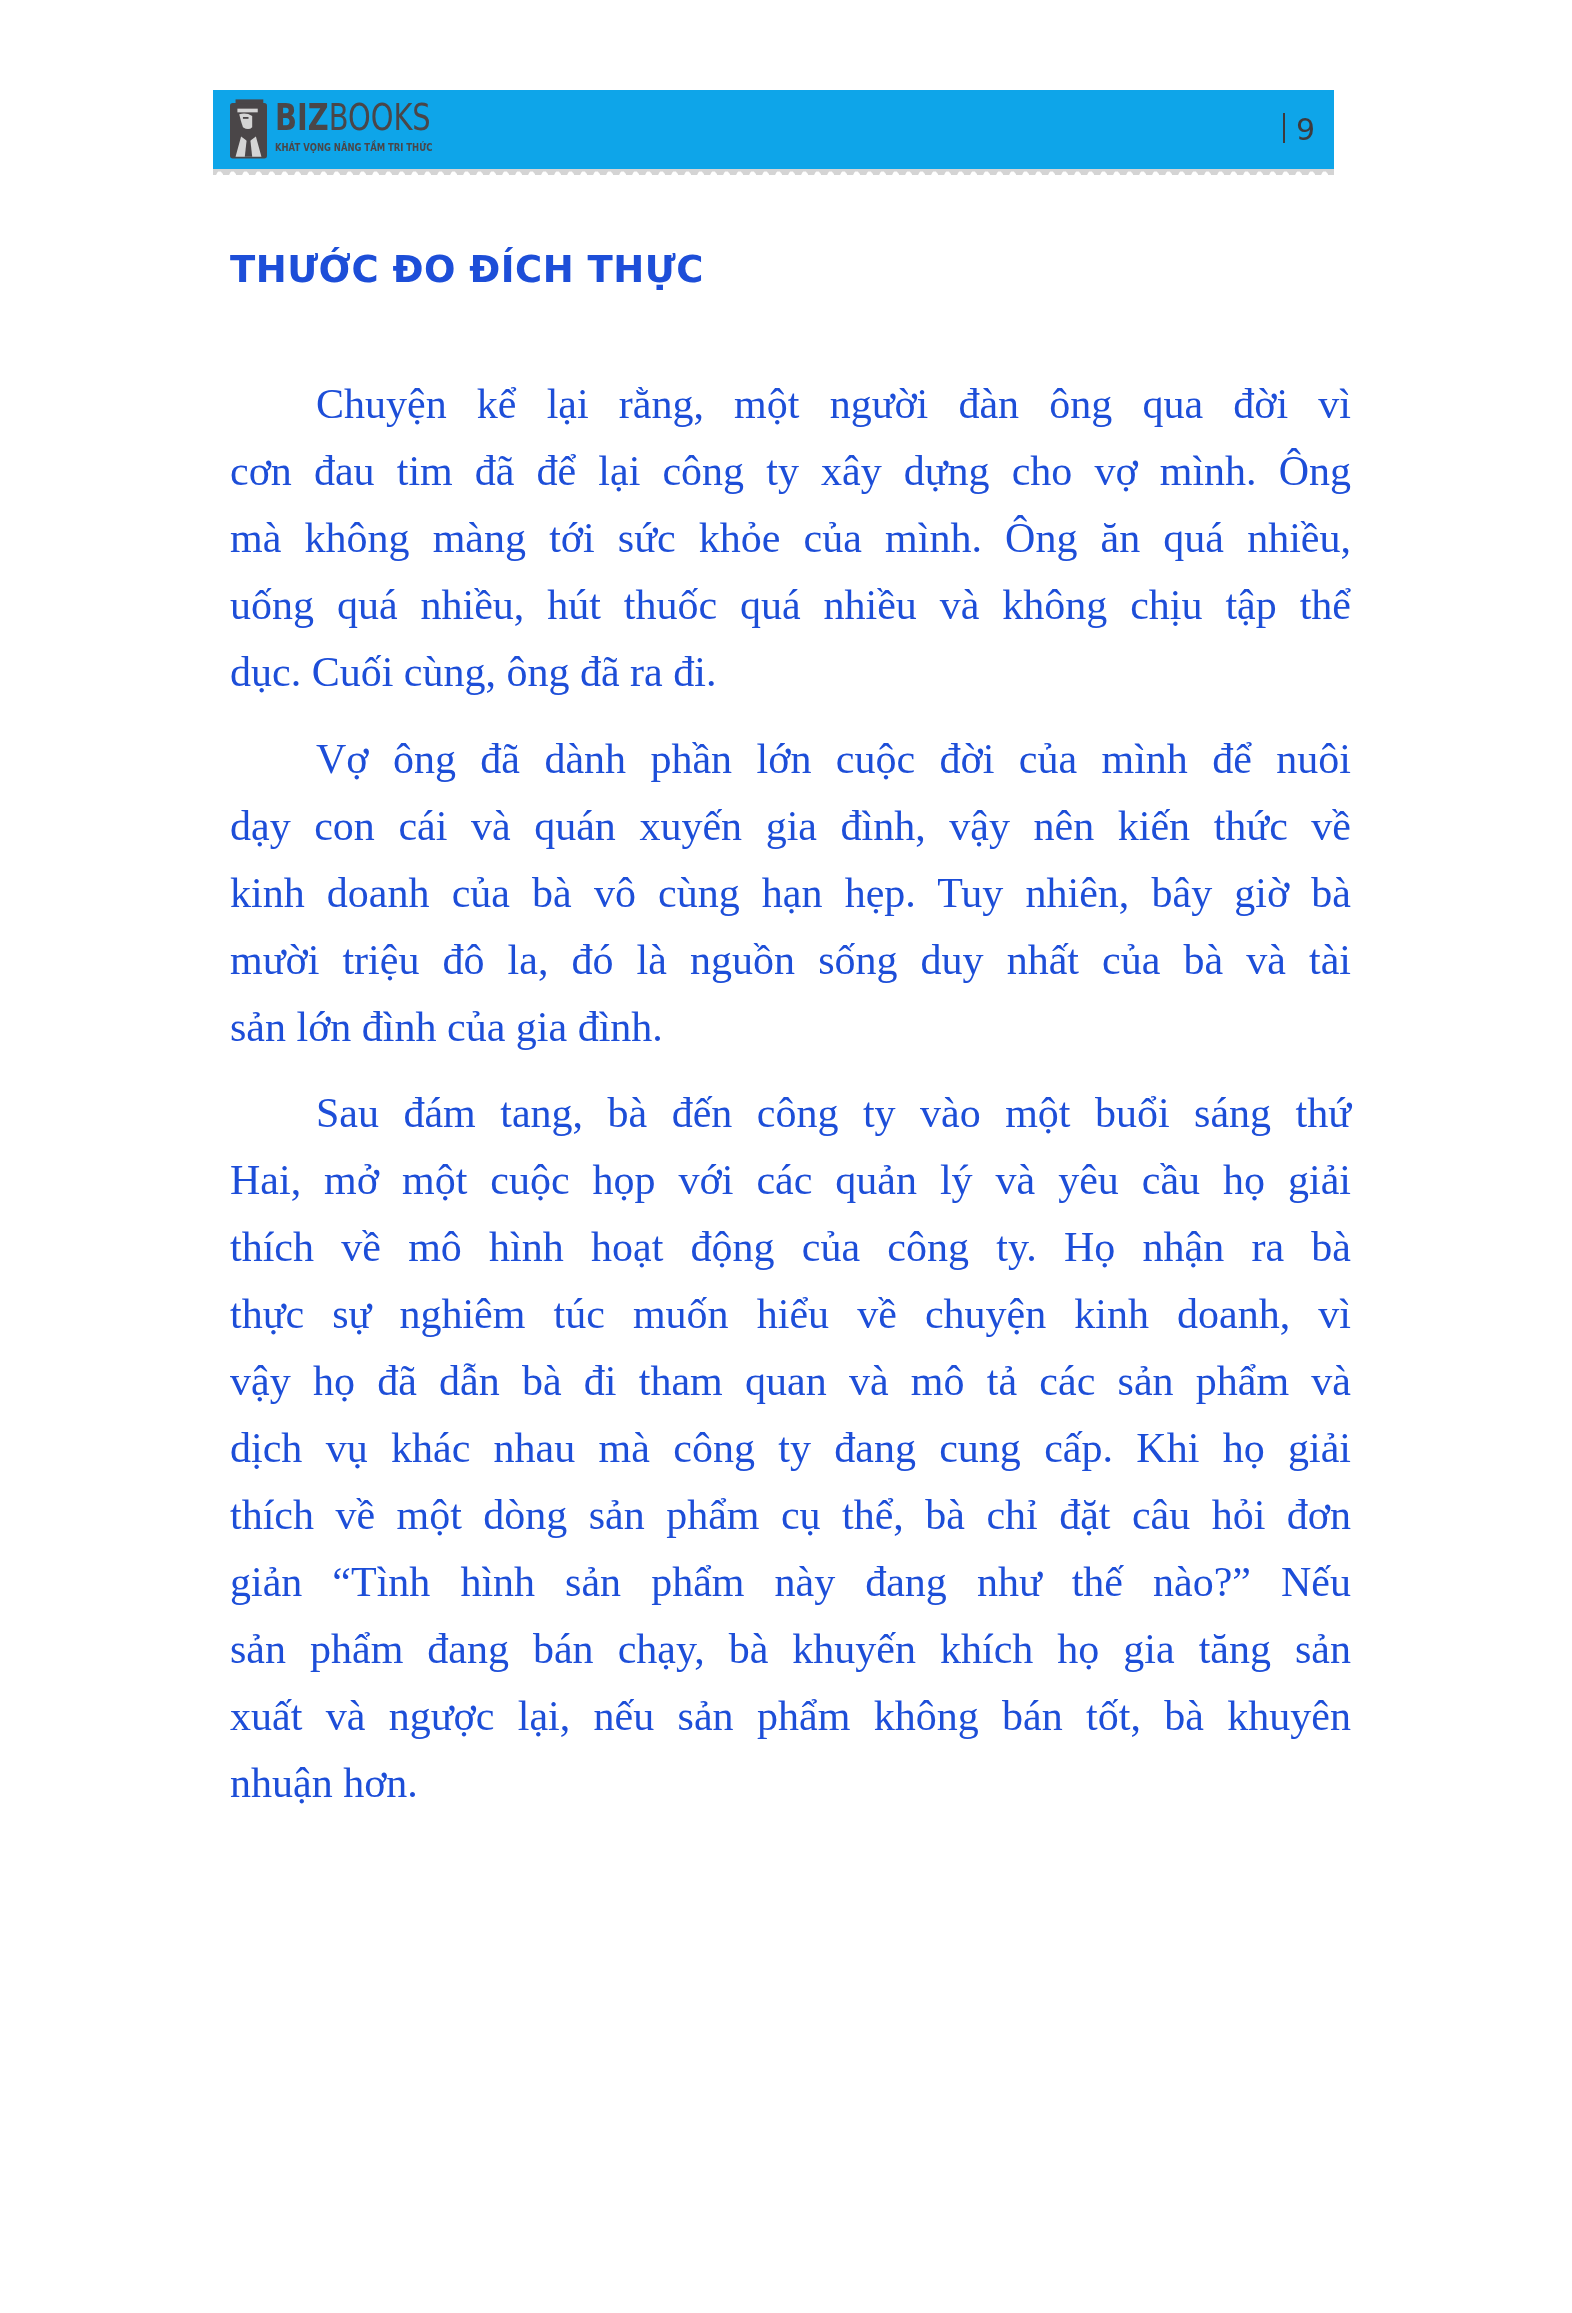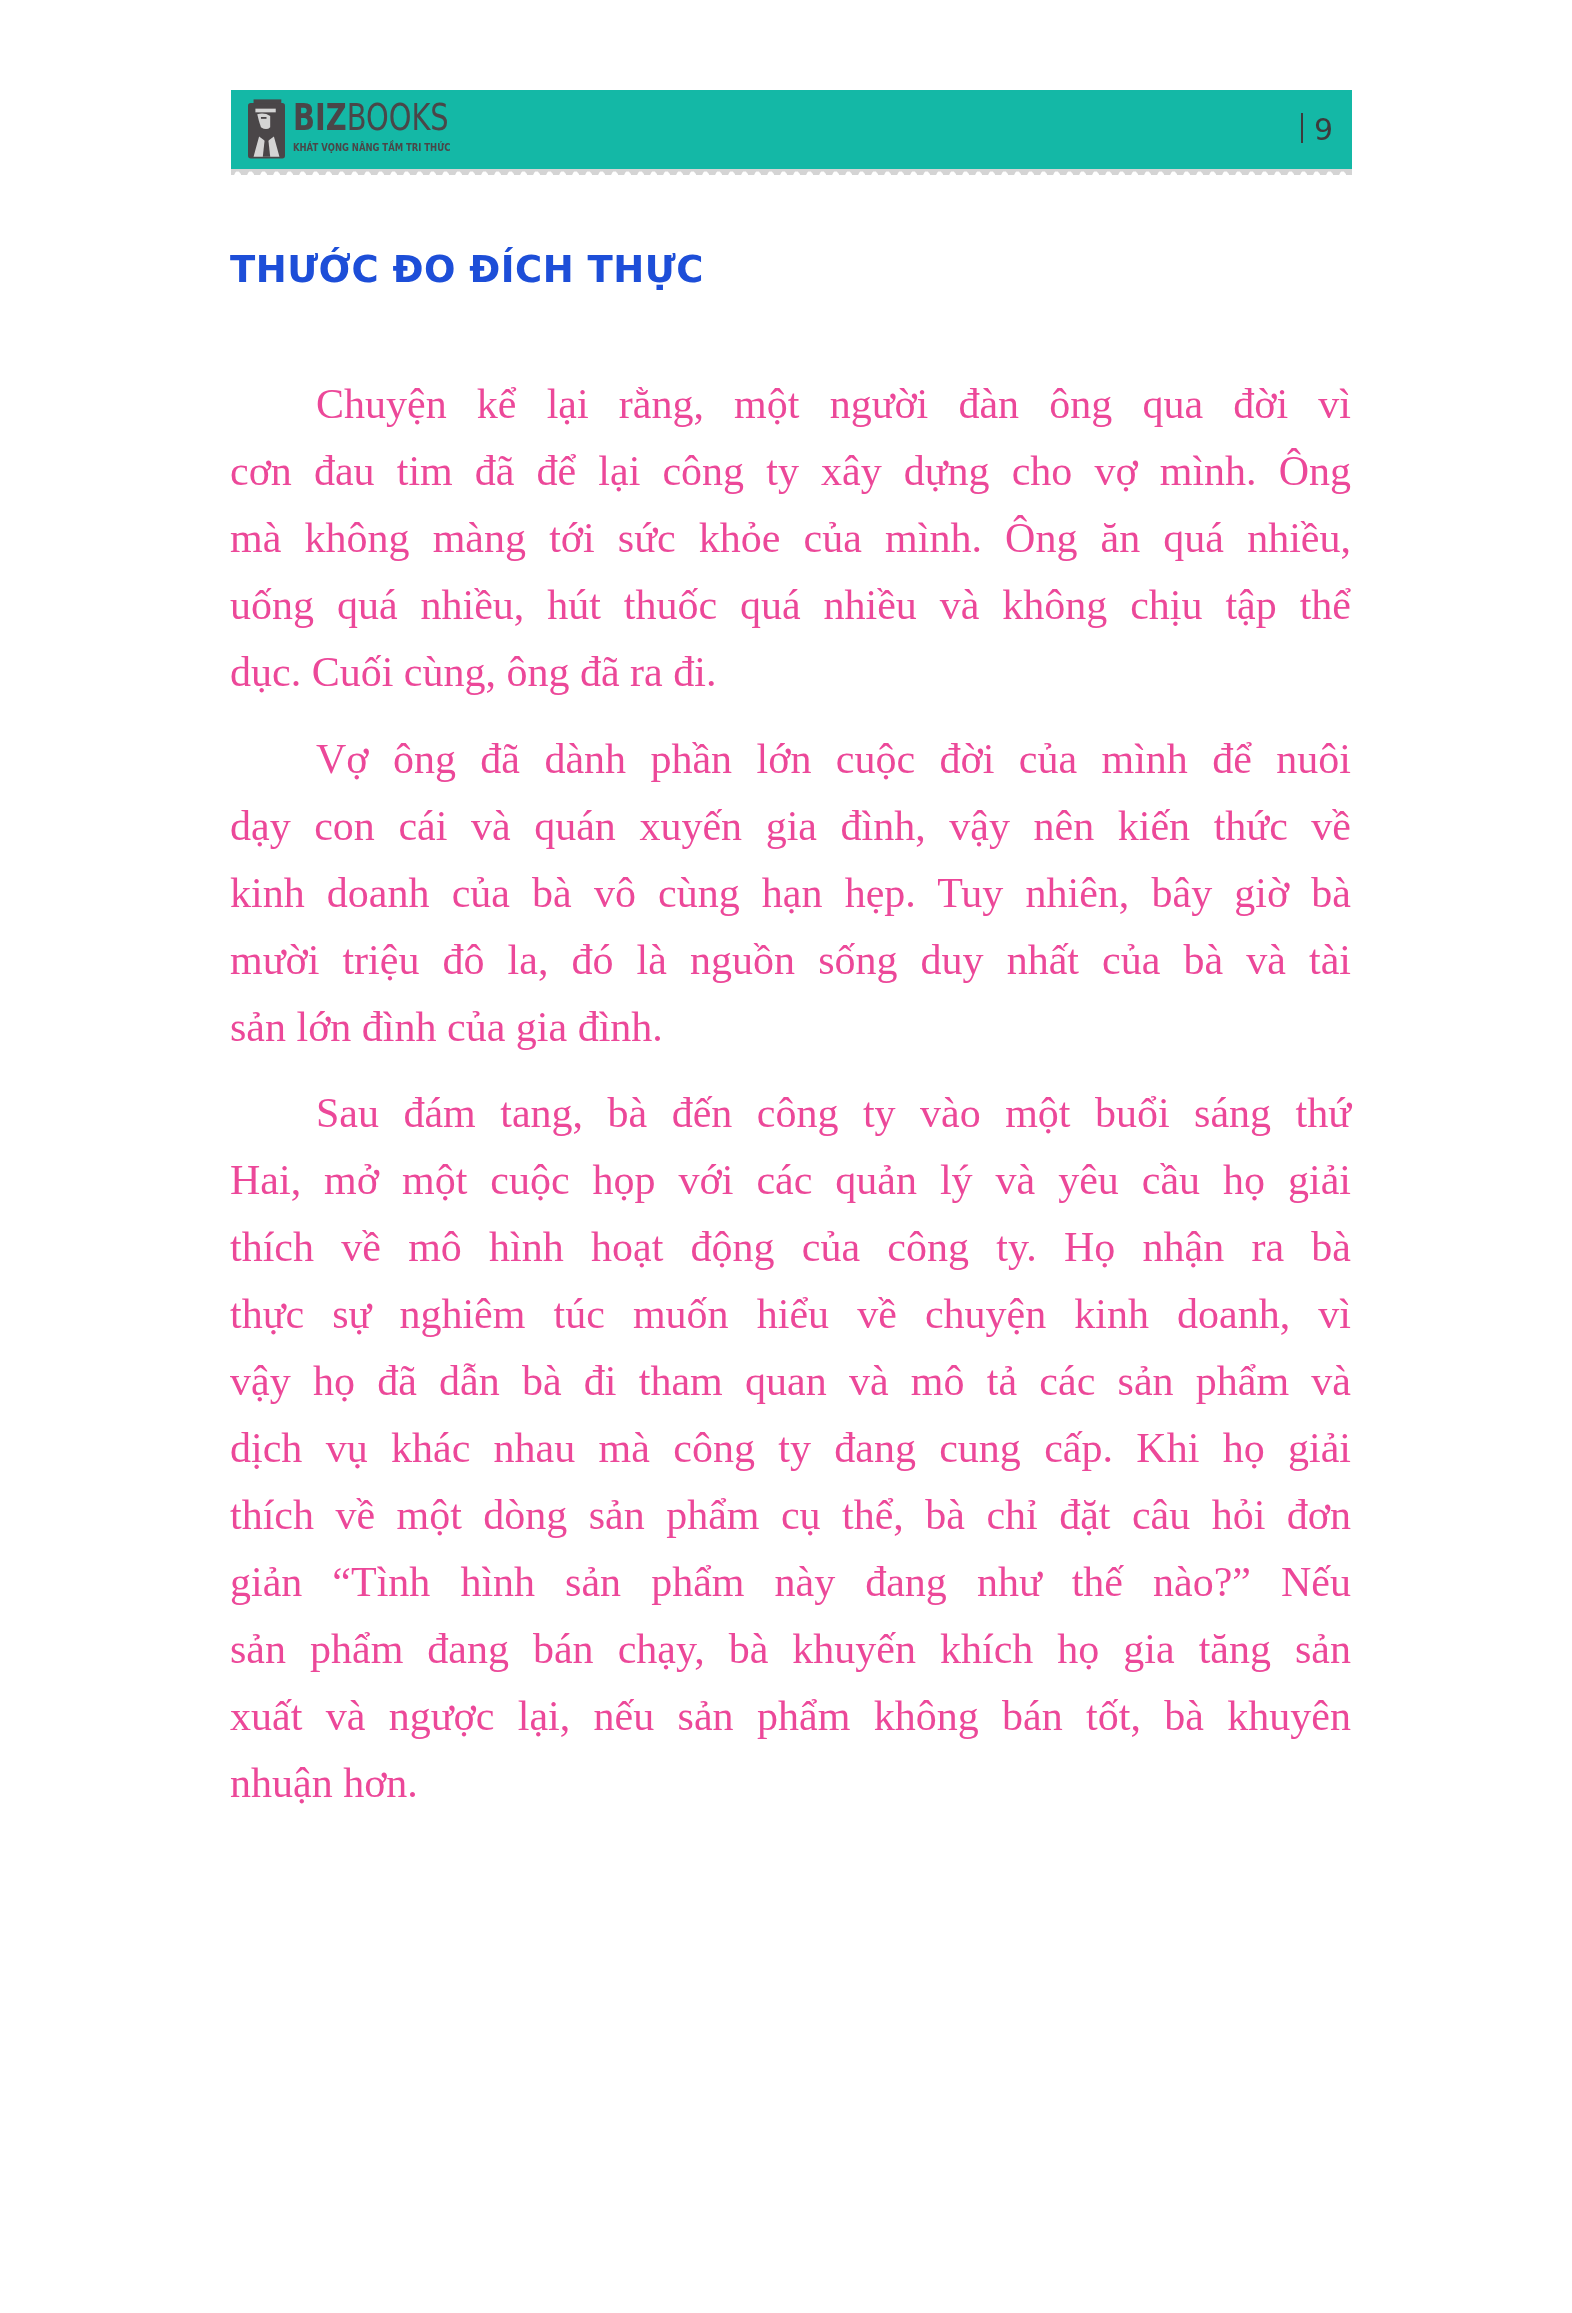"BIZBOOKS" .header-bar { background: #14b8a6 -> #0ea5e9; left: 231px -> 213px }
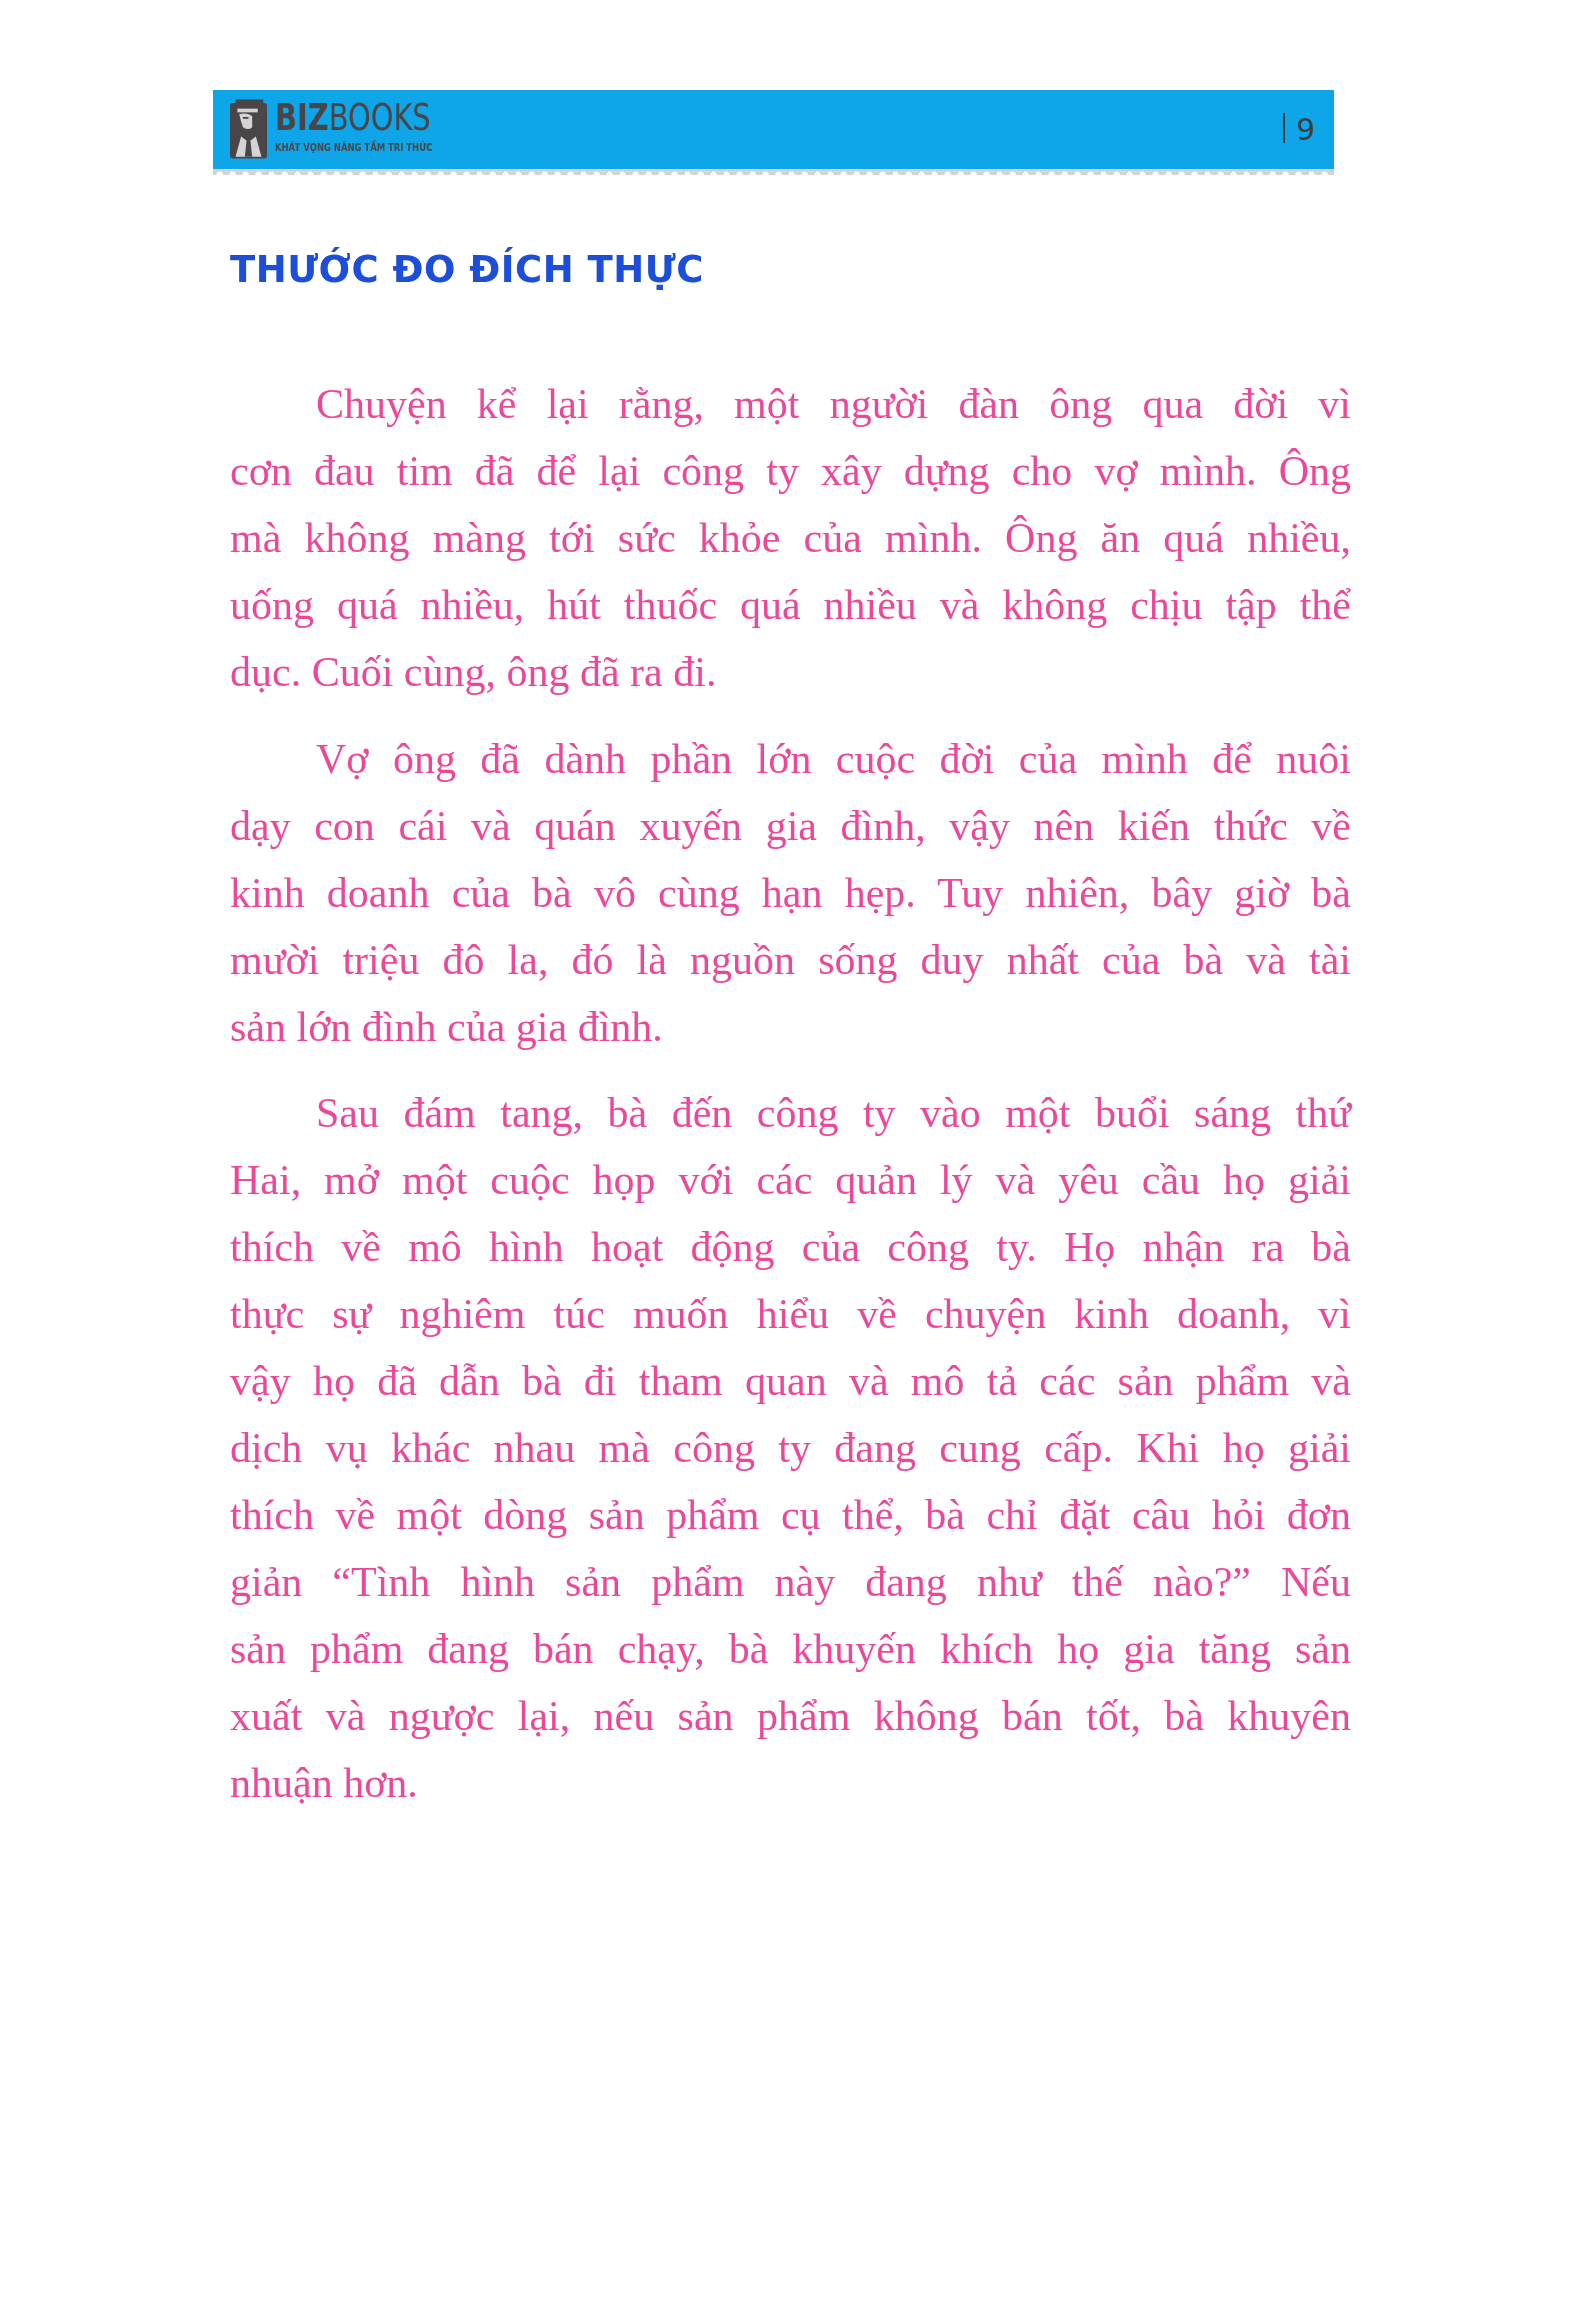"Chuyện kể lại rằng, một" .body-text { color: #ec4899 -> #1d4ed8 }
